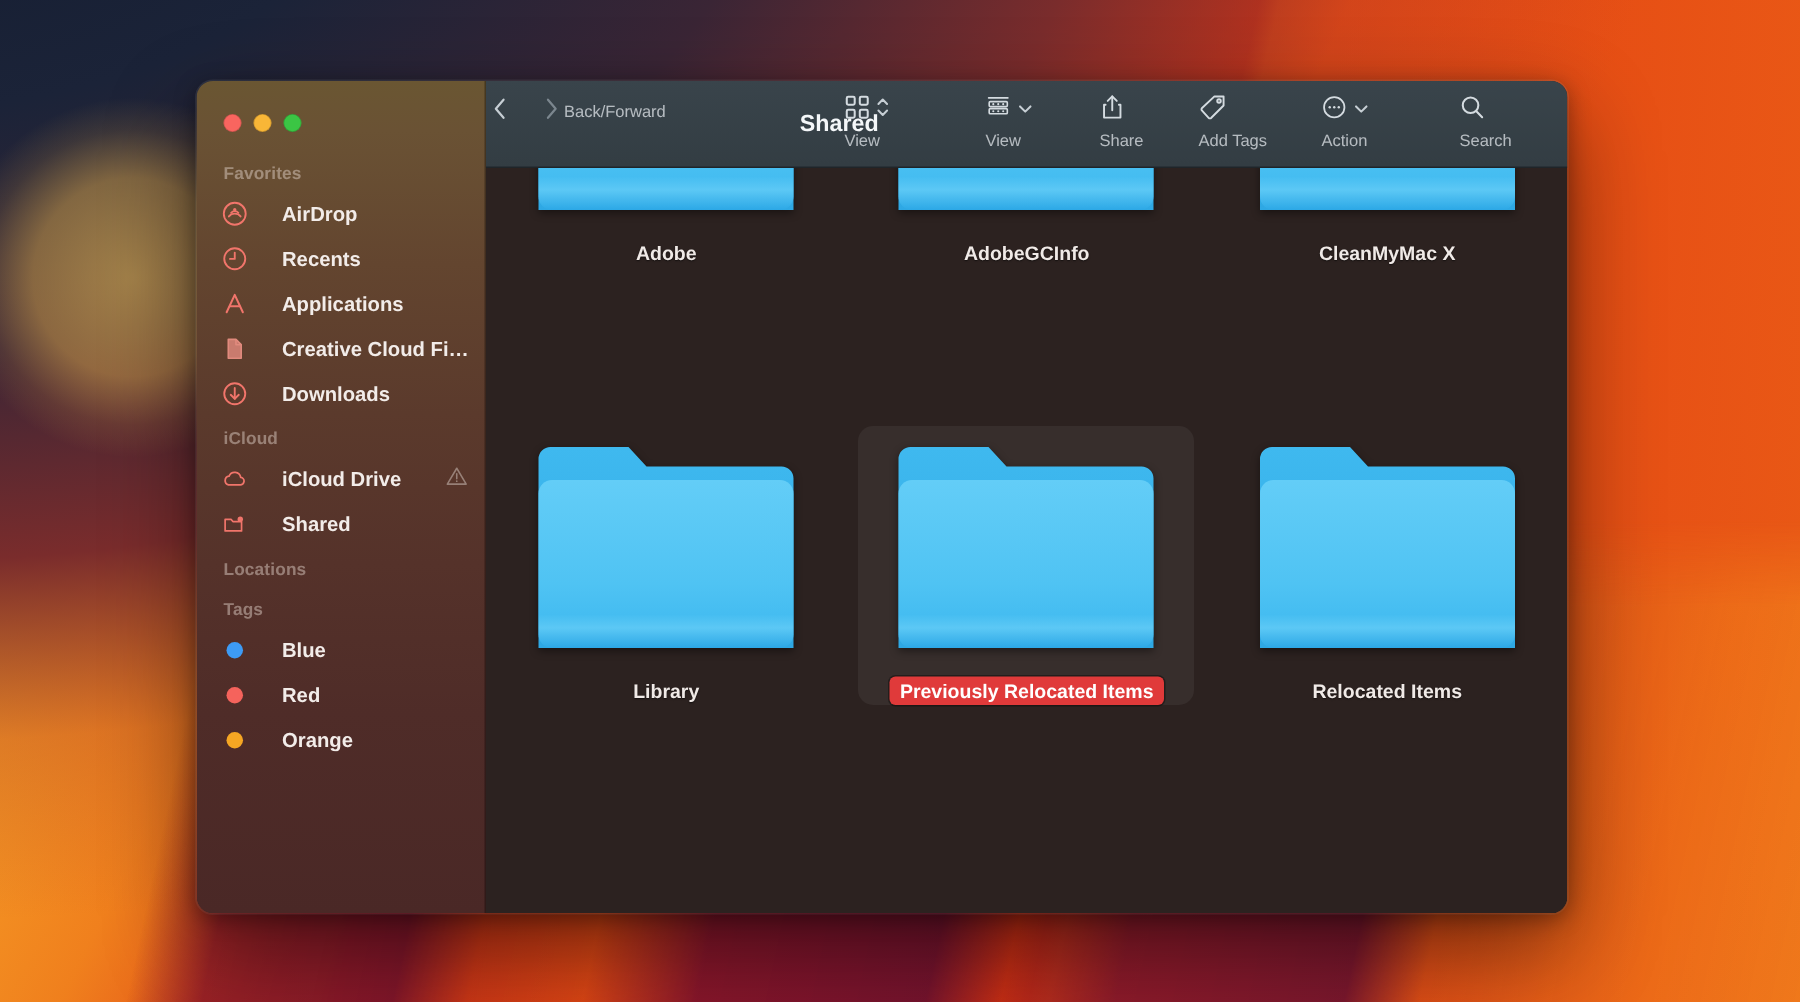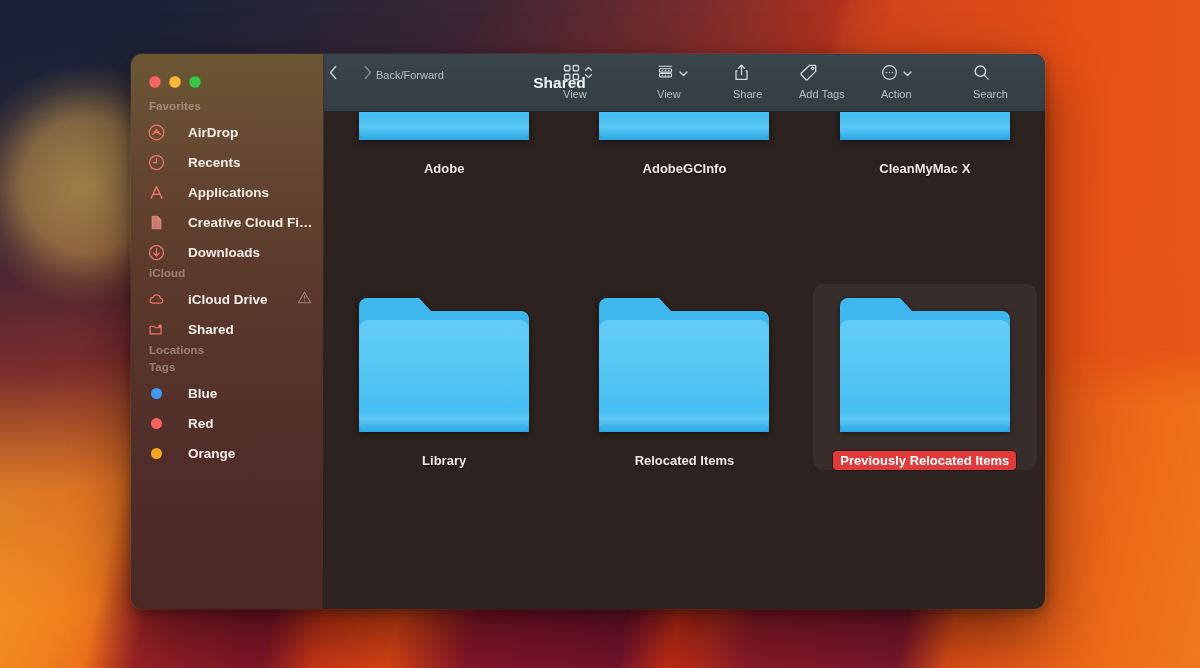"Favorites" .sb-section { margin-top: none -> 10px }
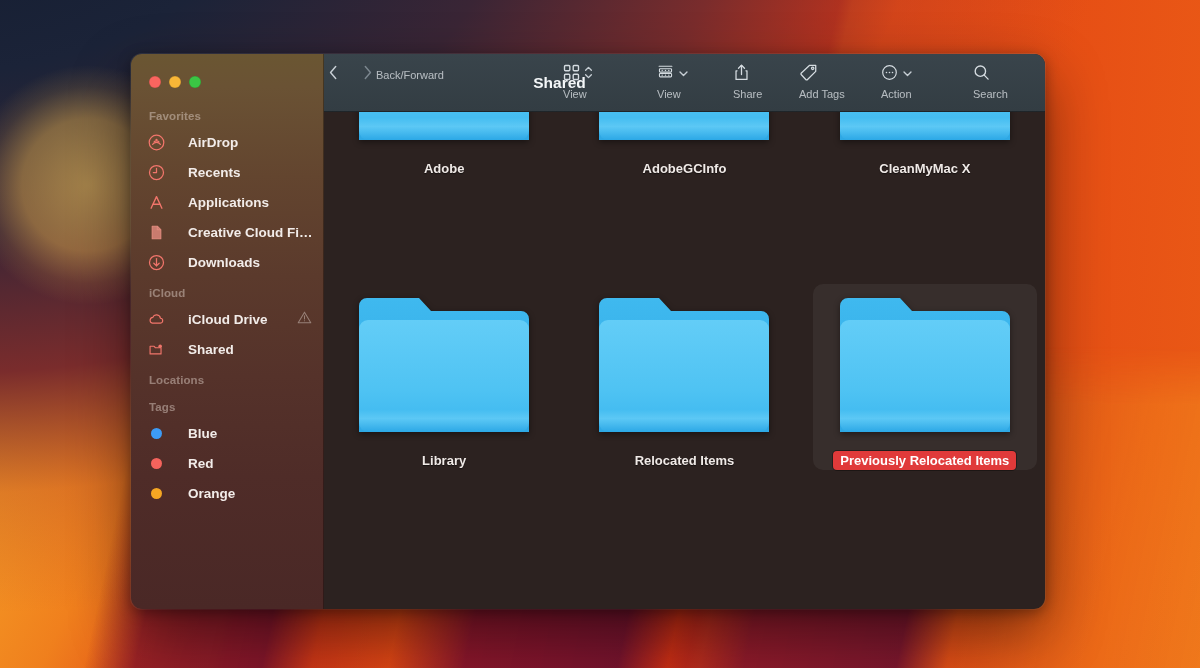"Relocated Items" div.grid-cell { order: before "Previously Relocated Items" -> after "Previously Relocated Items" }
